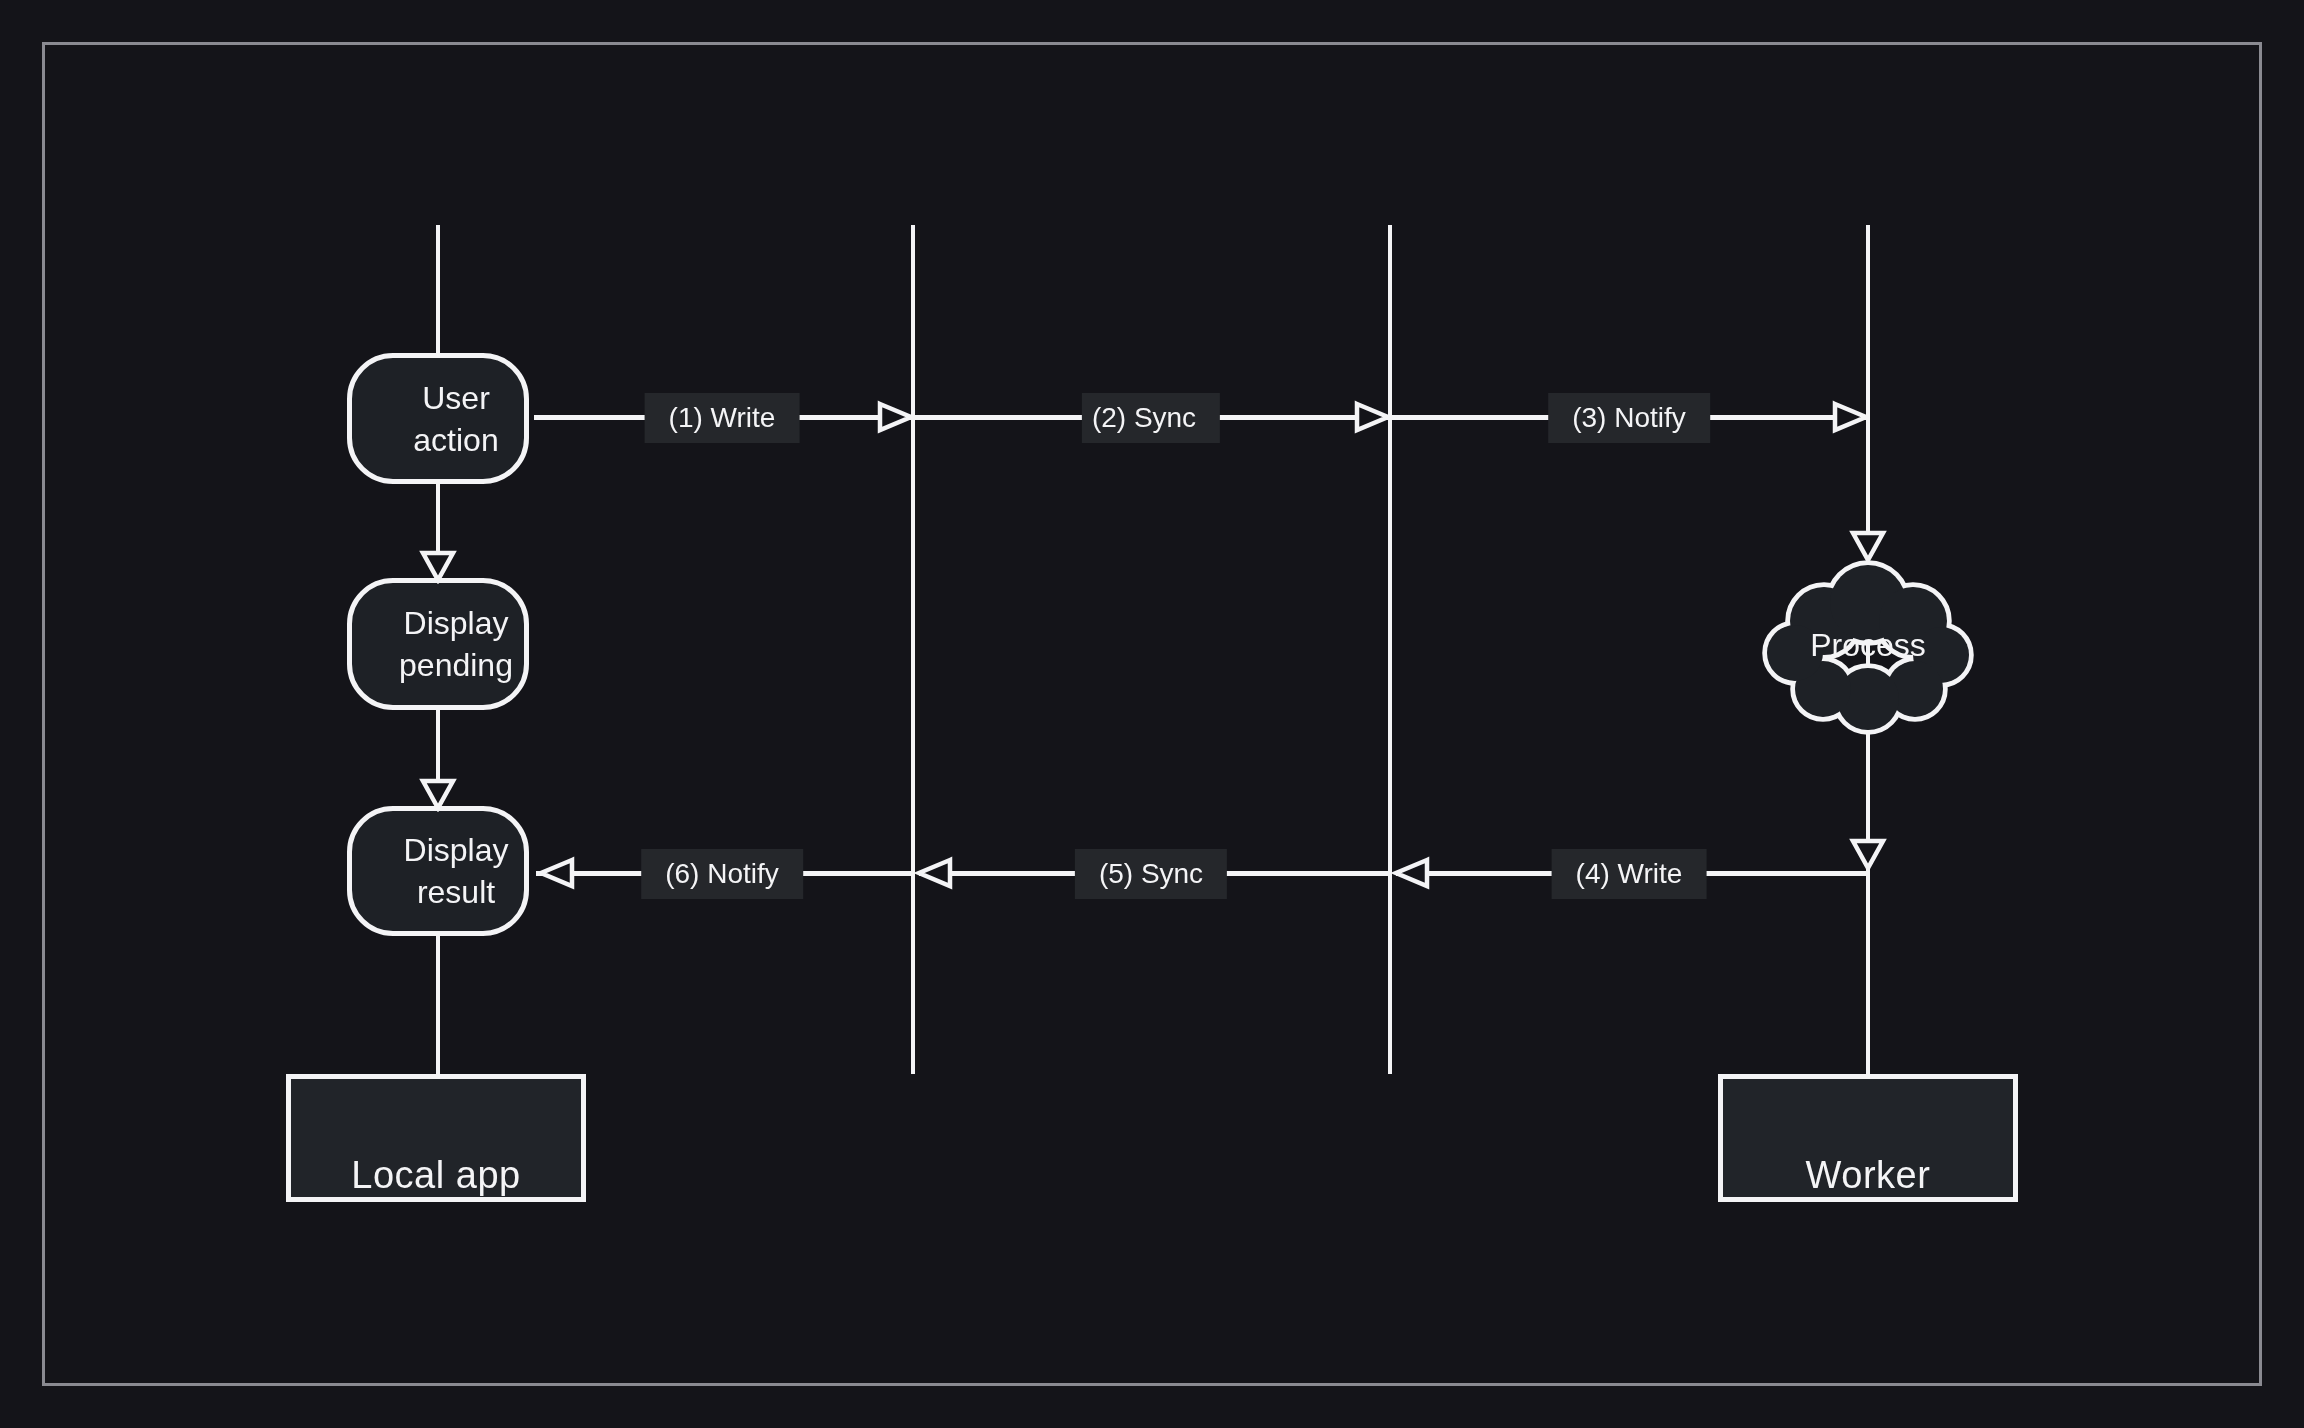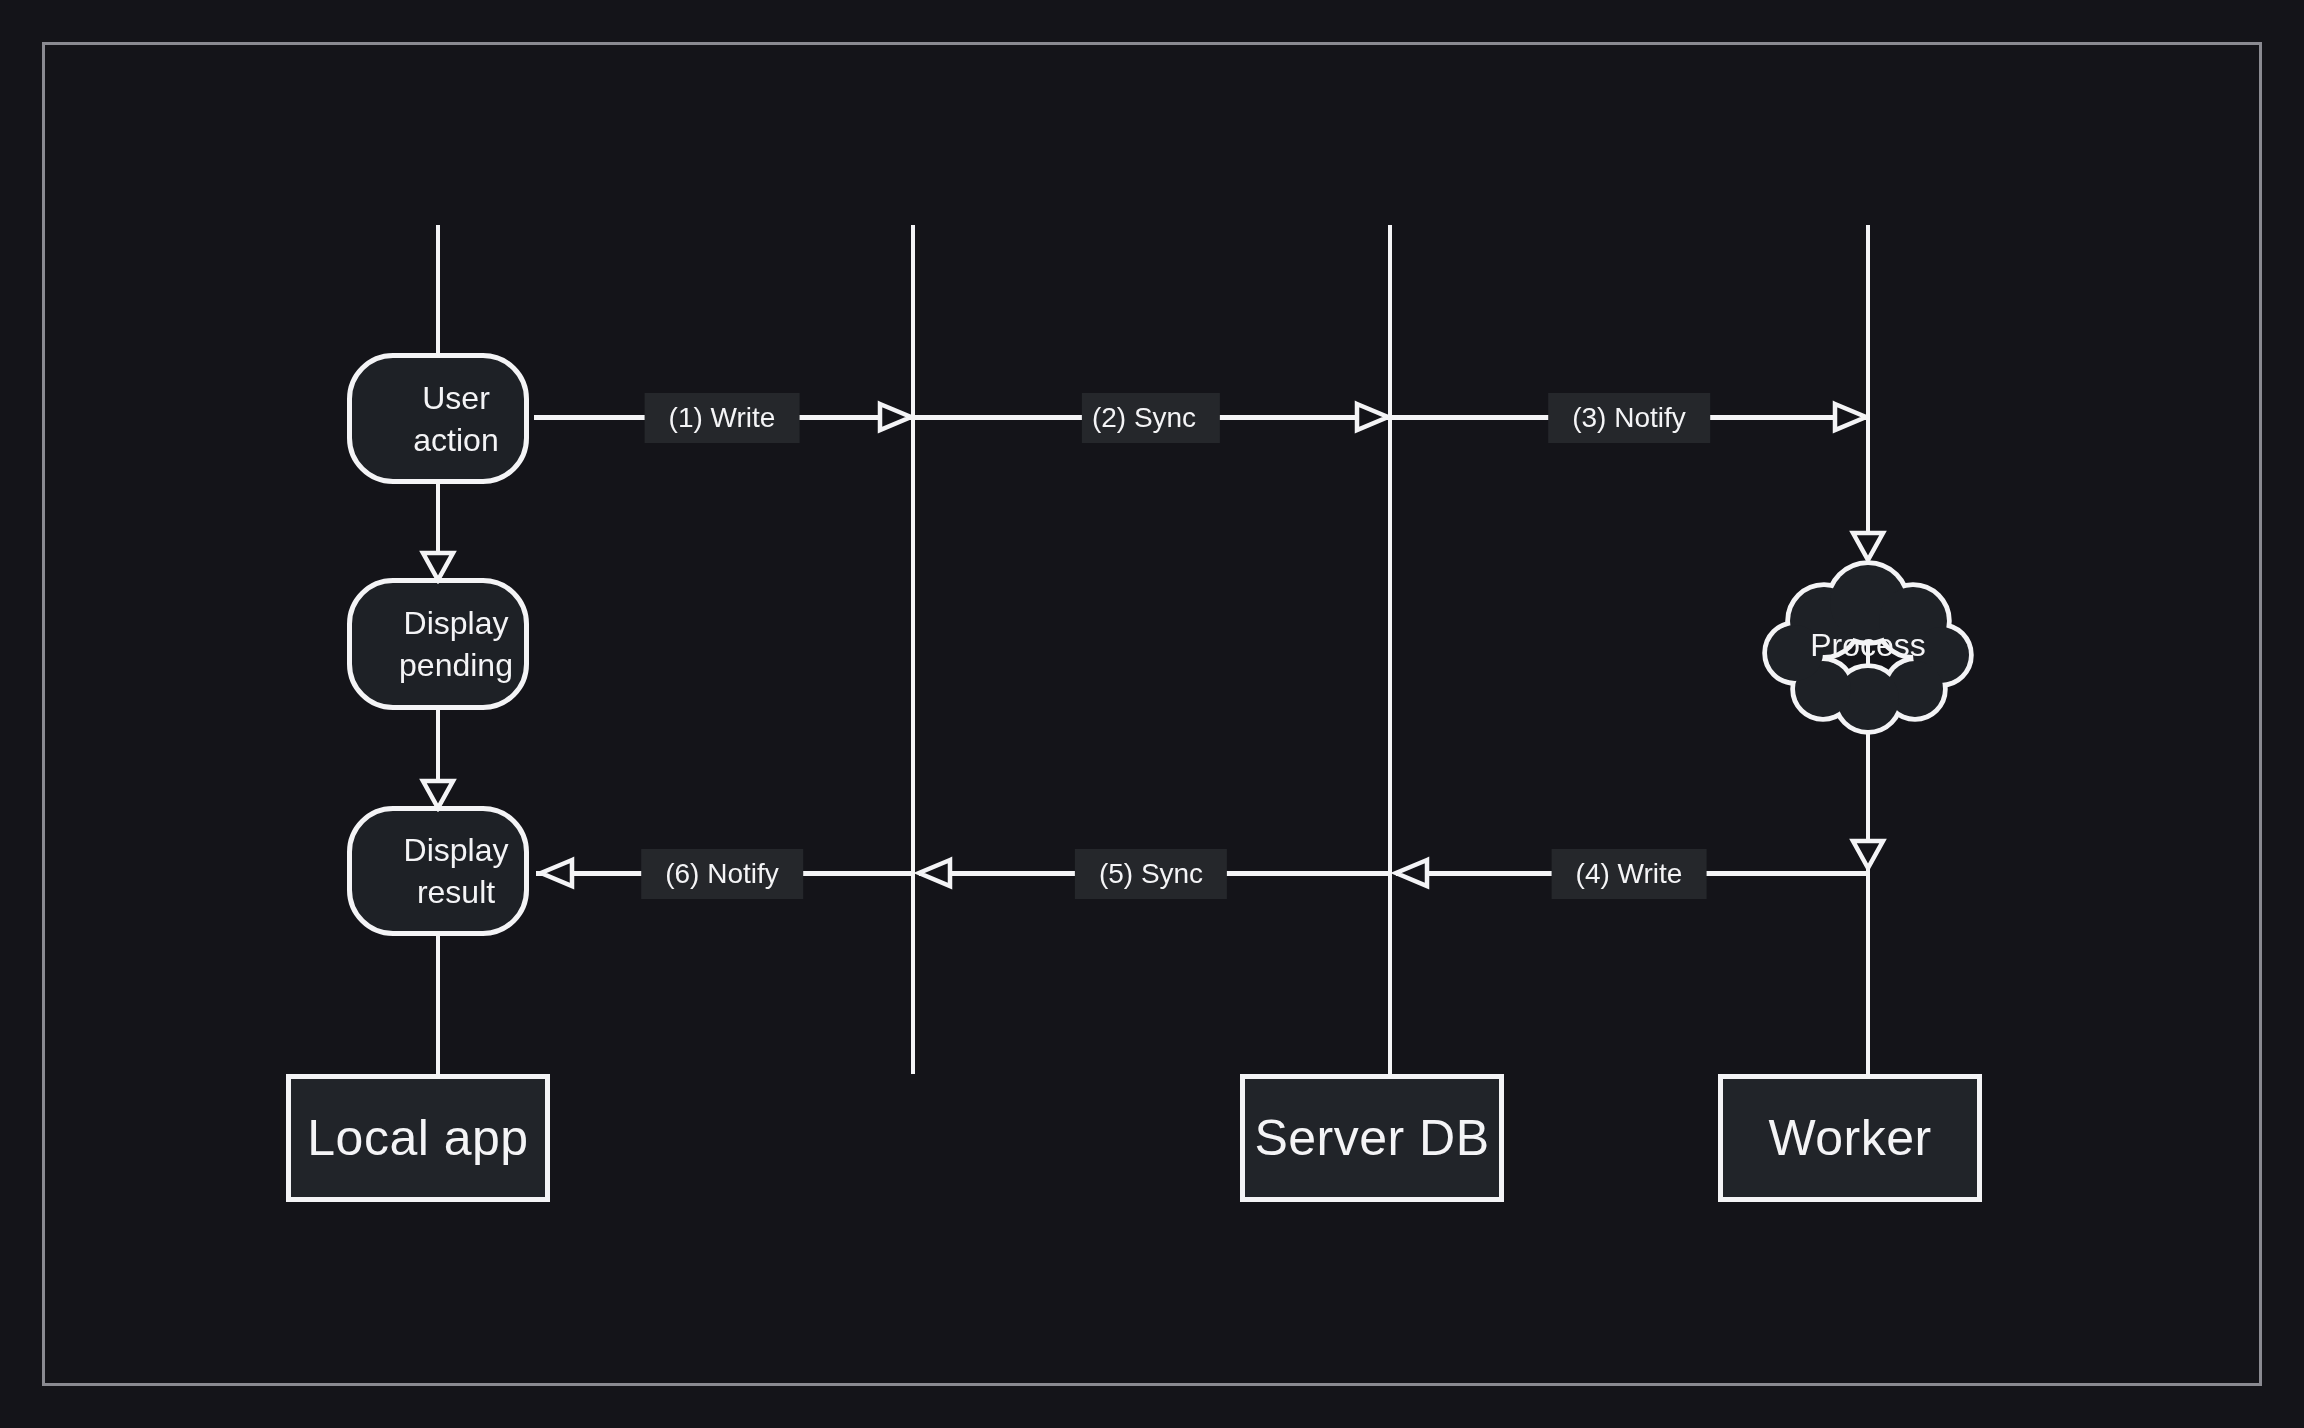"Local app" .pbox { align-items: center -> flex-end; font-size: 50px -> 38px; width: 264px -> 300px }
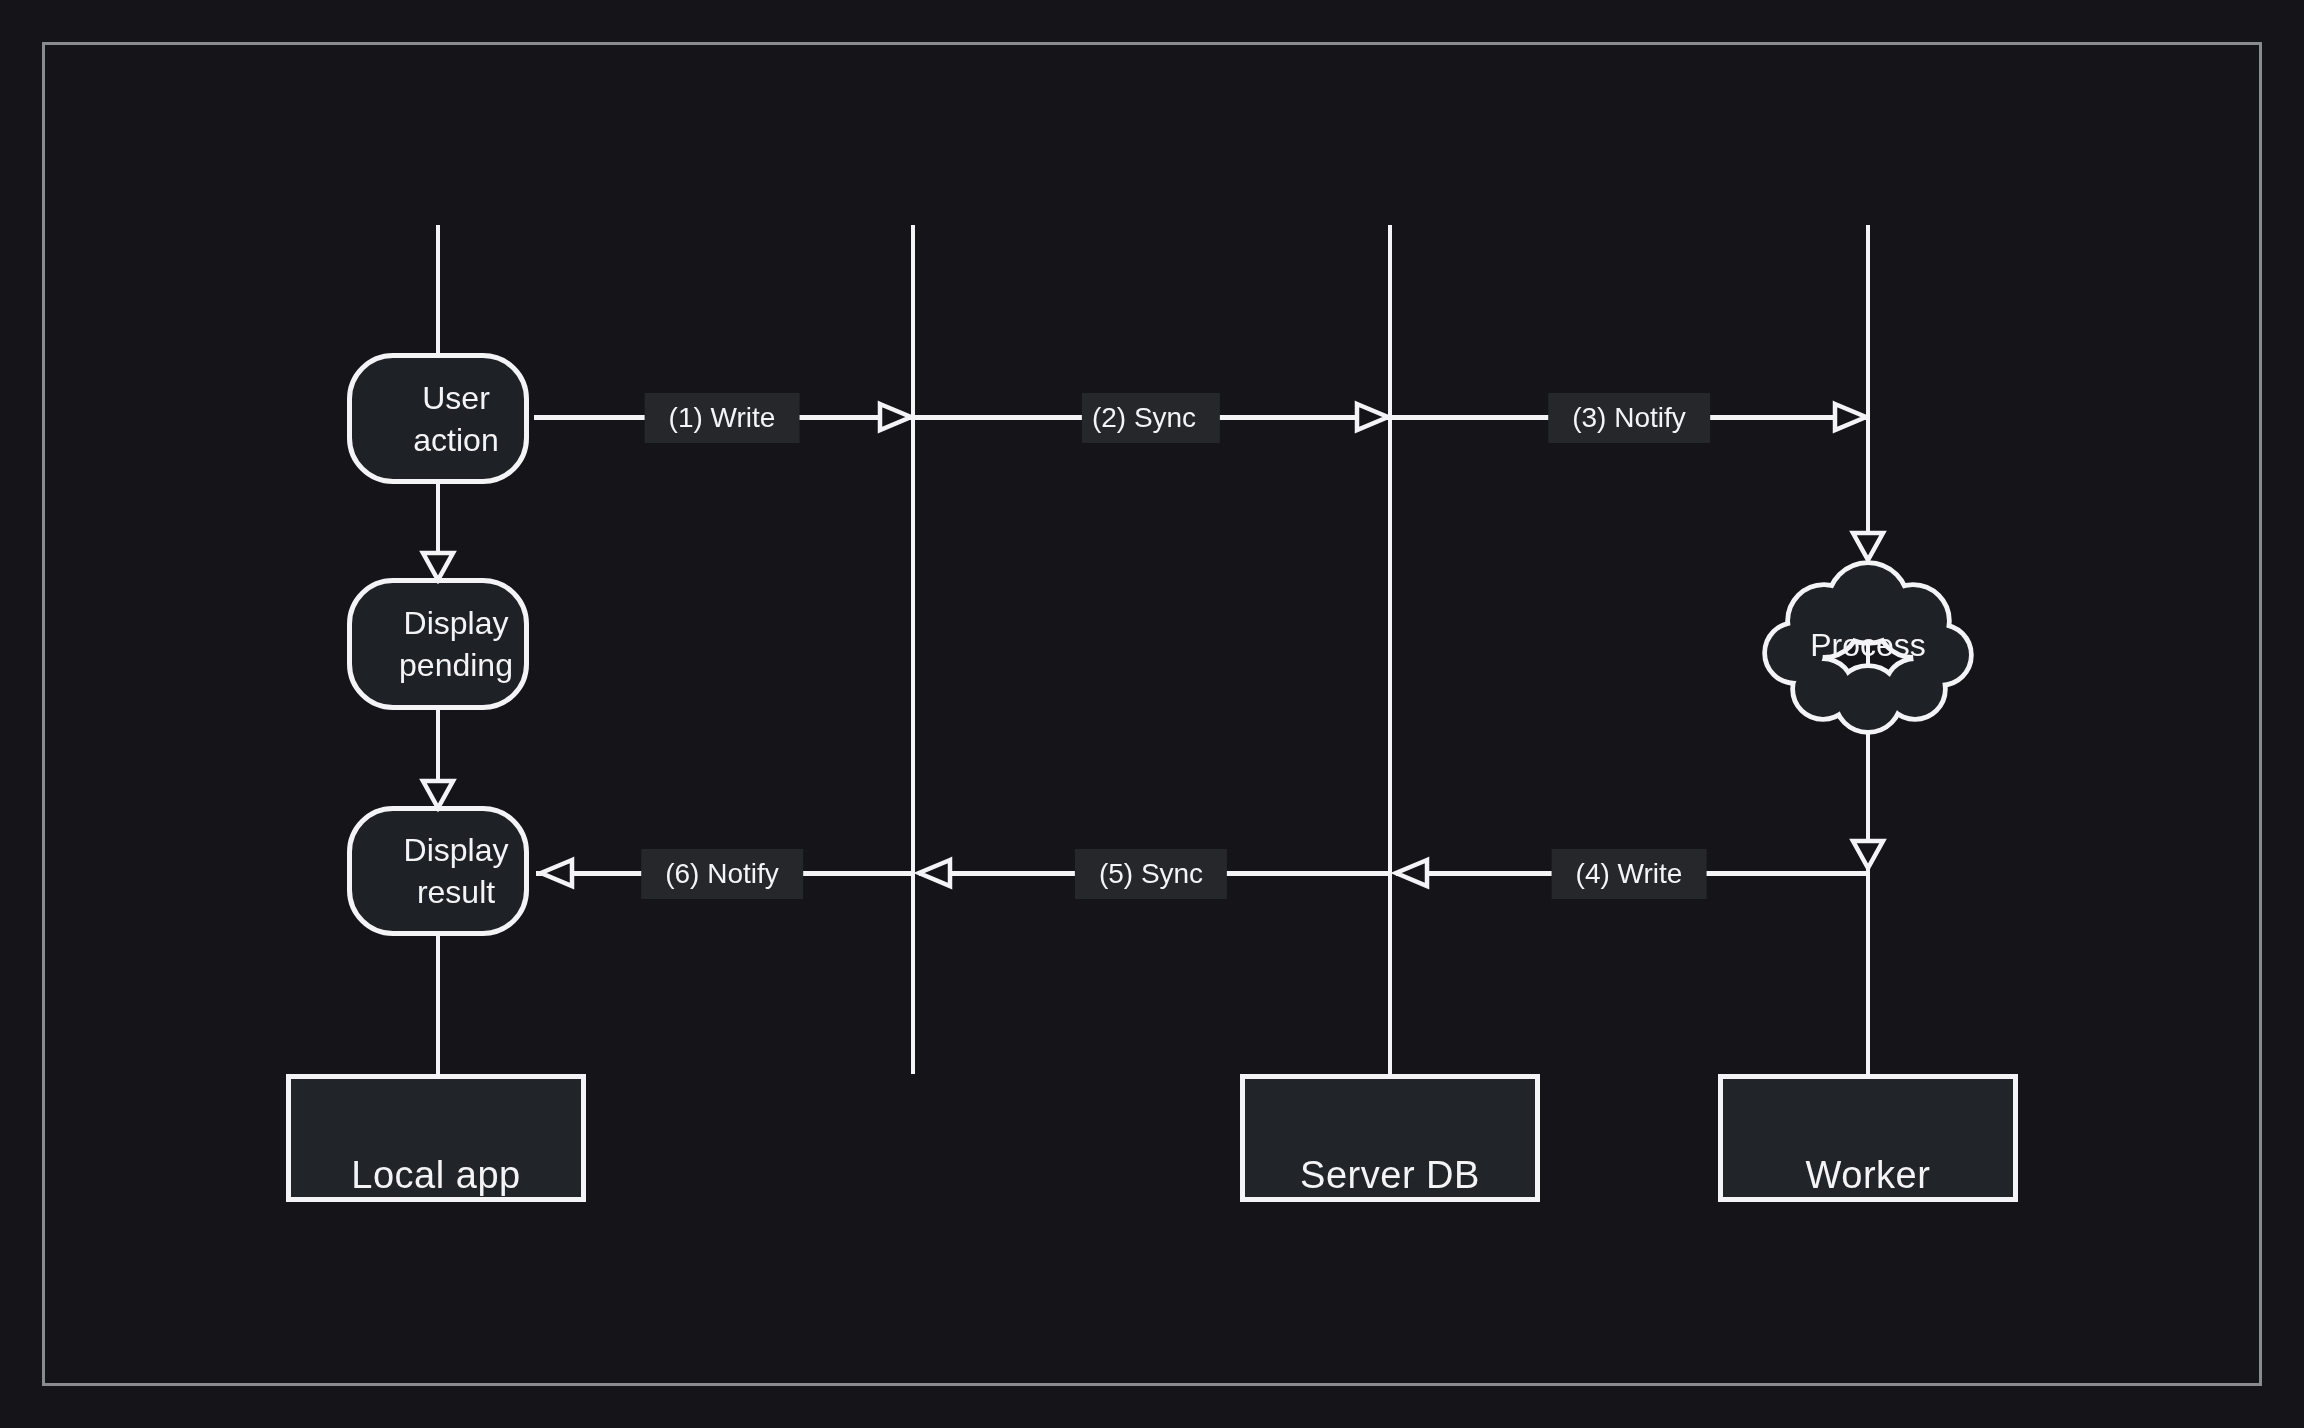"Server DB" div.pbox { html: <div> <span>Server DB</span> </div> -> none }
